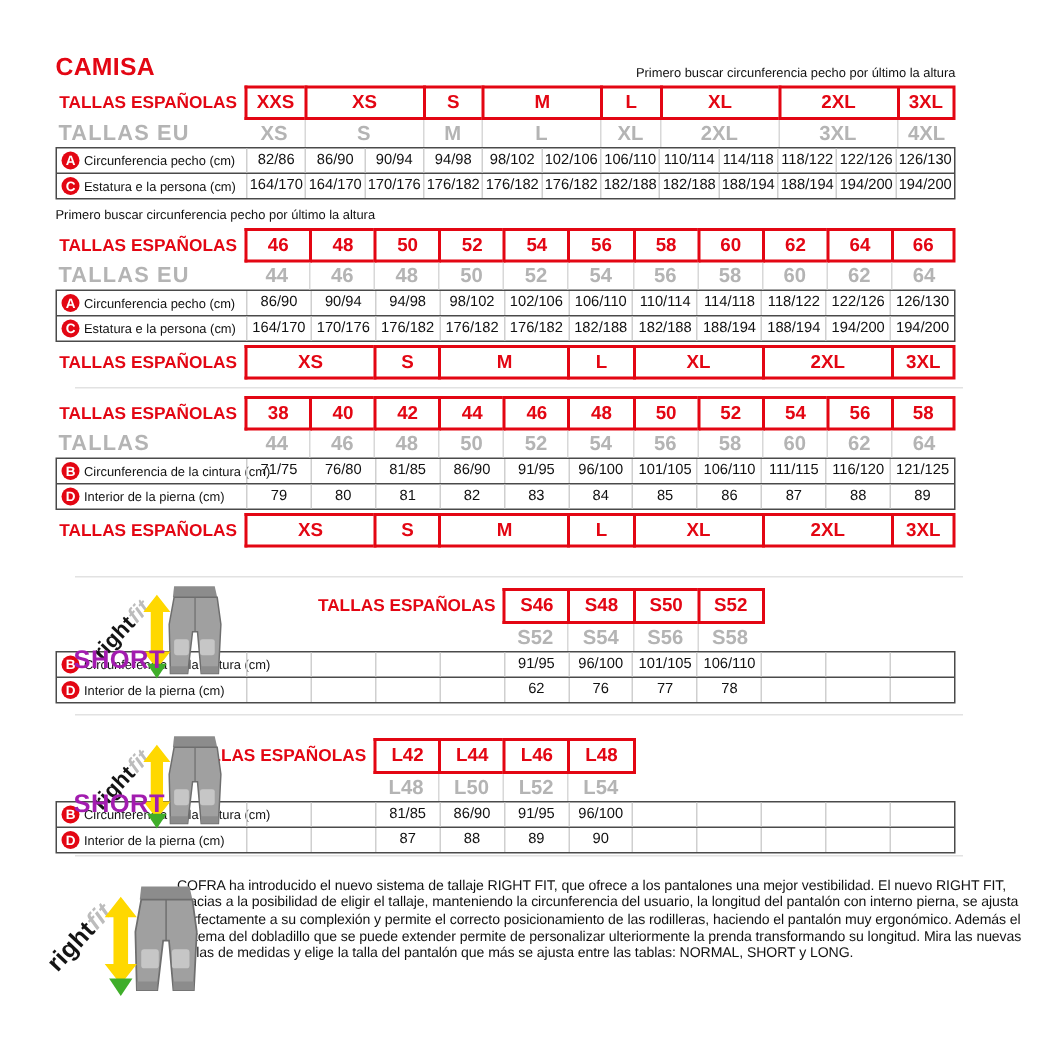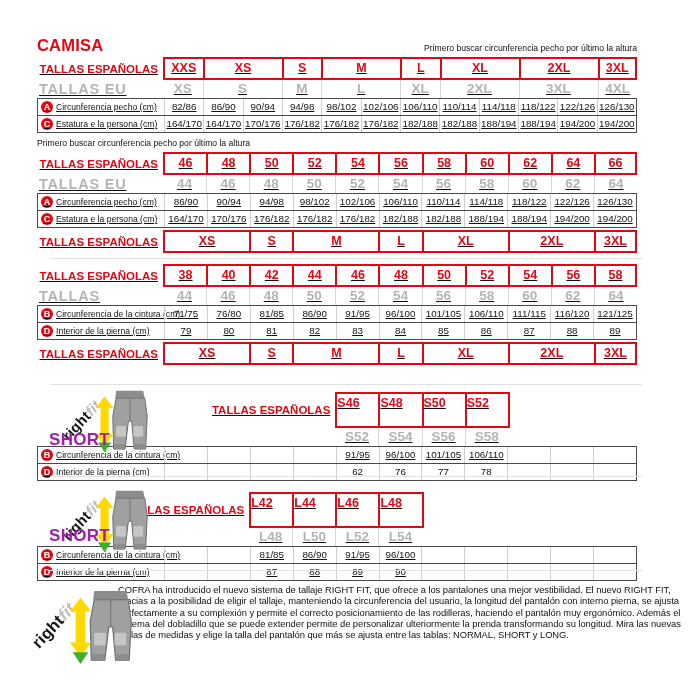"TALLAS ESPAÑOLAS" .trow { text-decoration: underline -> none }
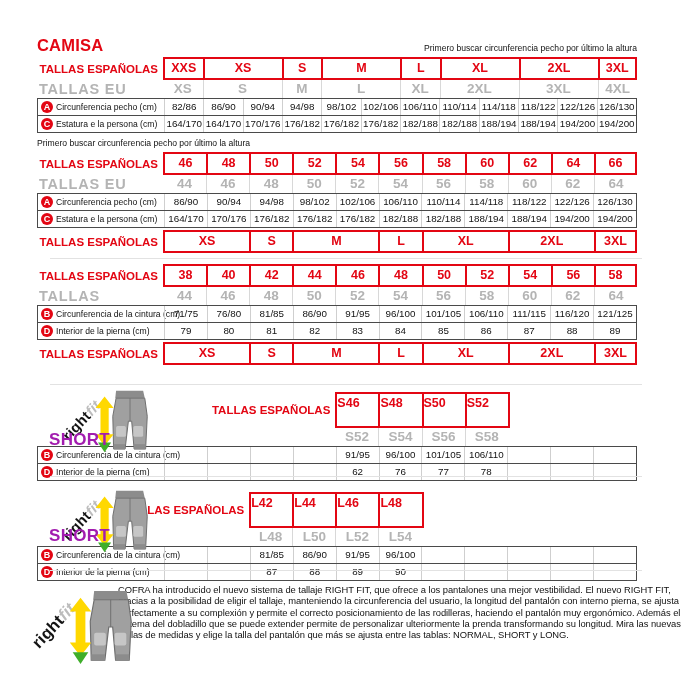"S46" .hcell.res { padding: 2px 0 16px -> 2px 0 4px; text-align: none -> center }
